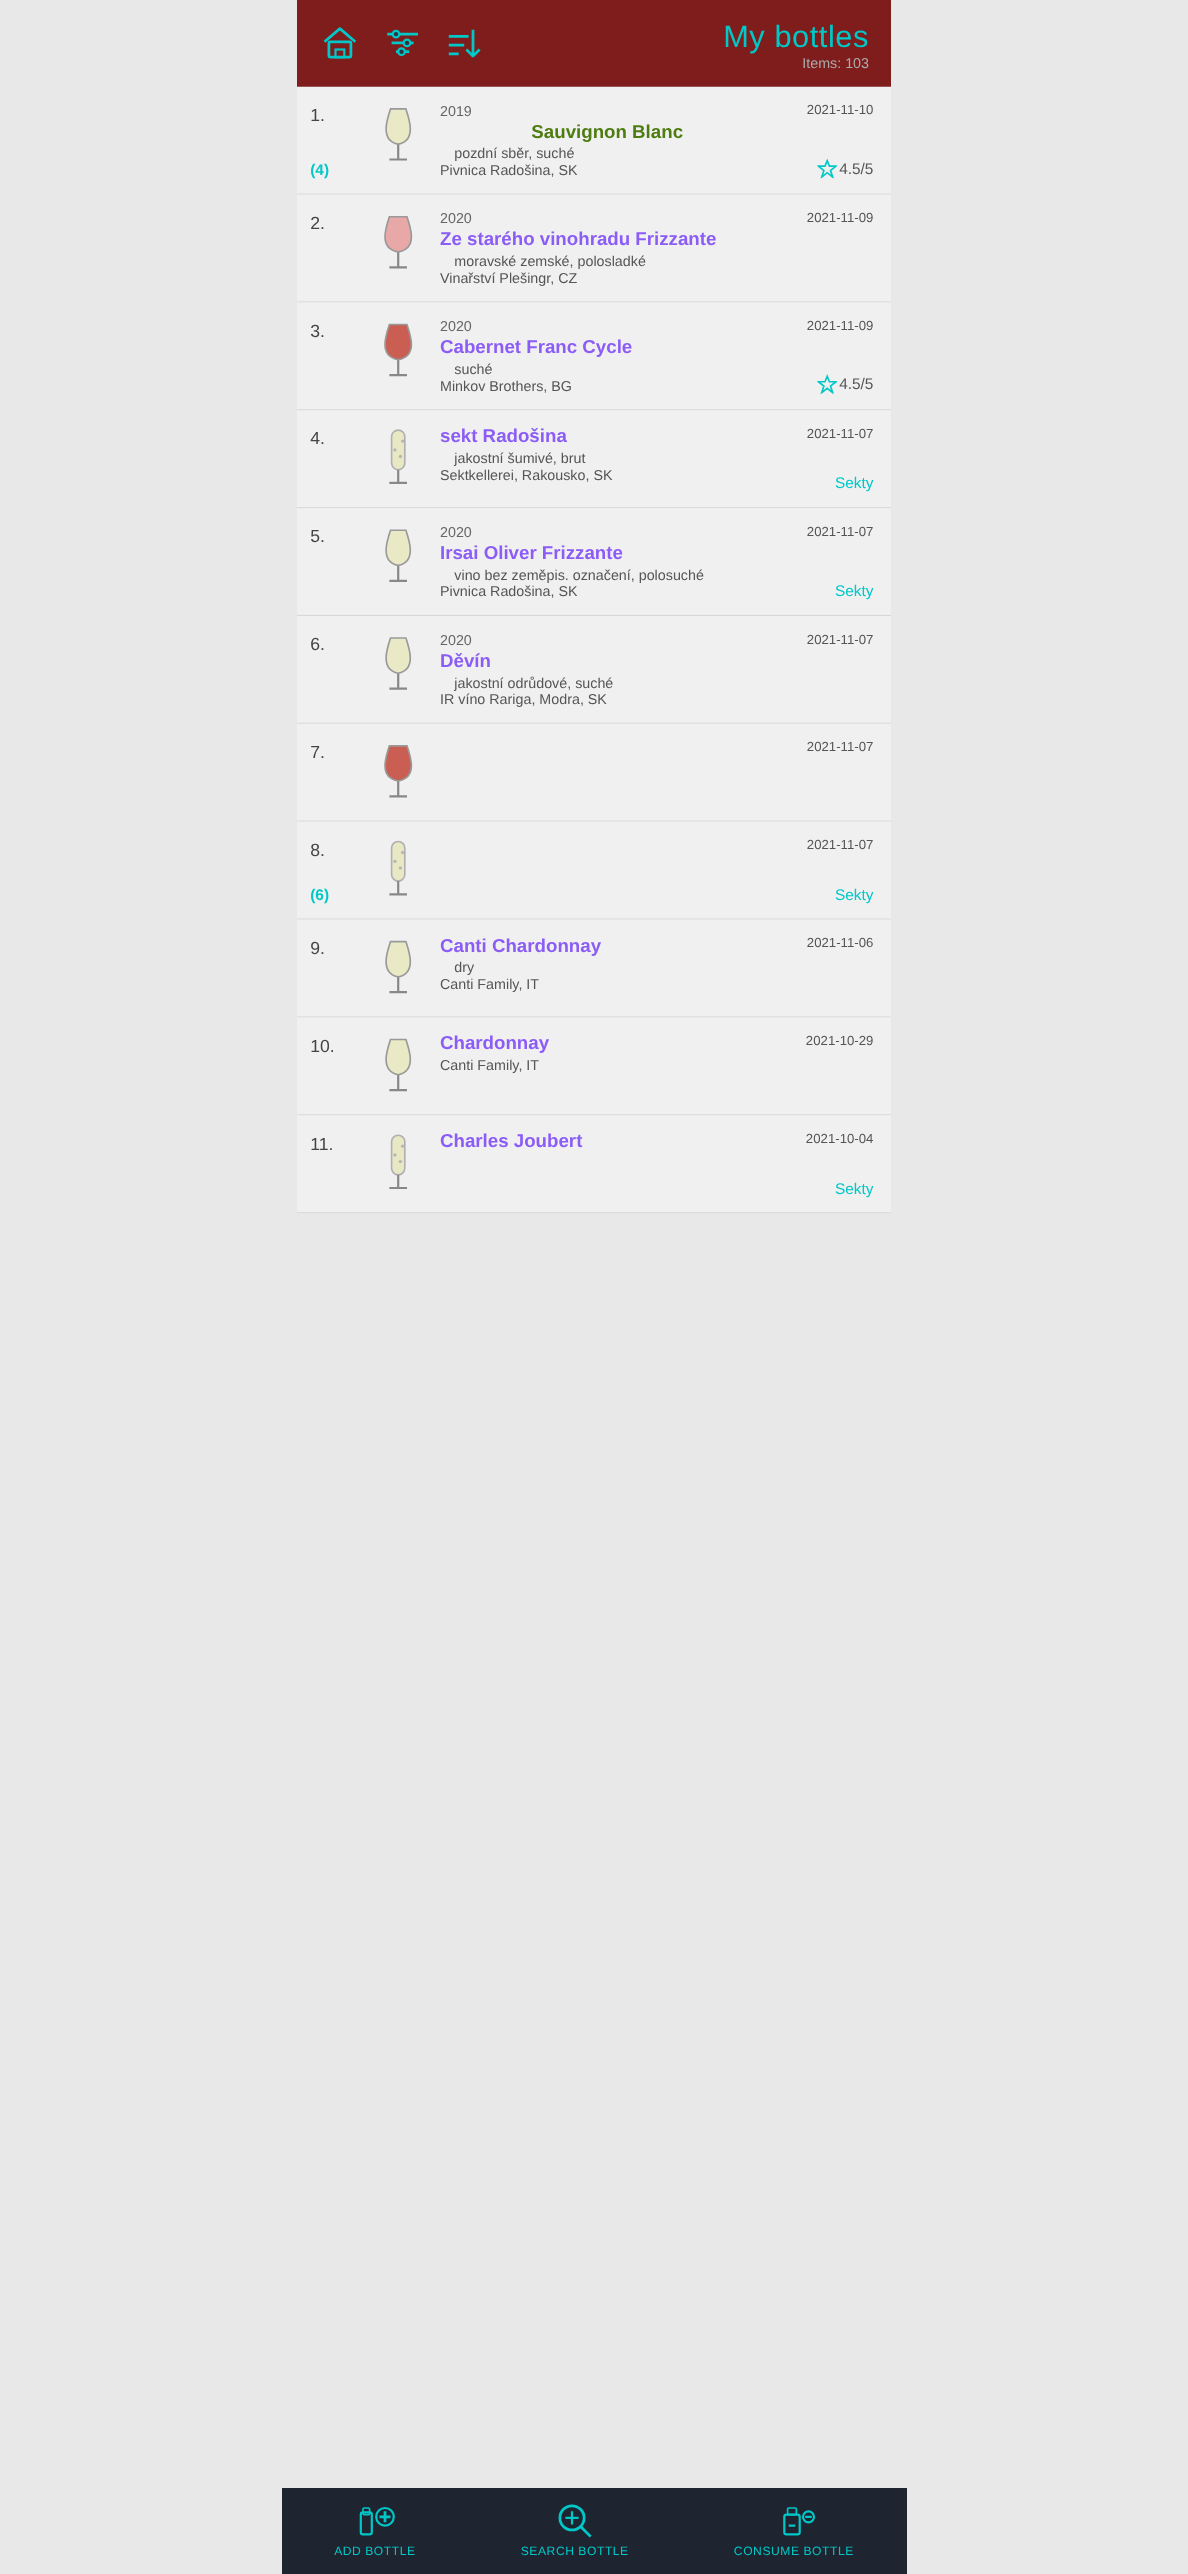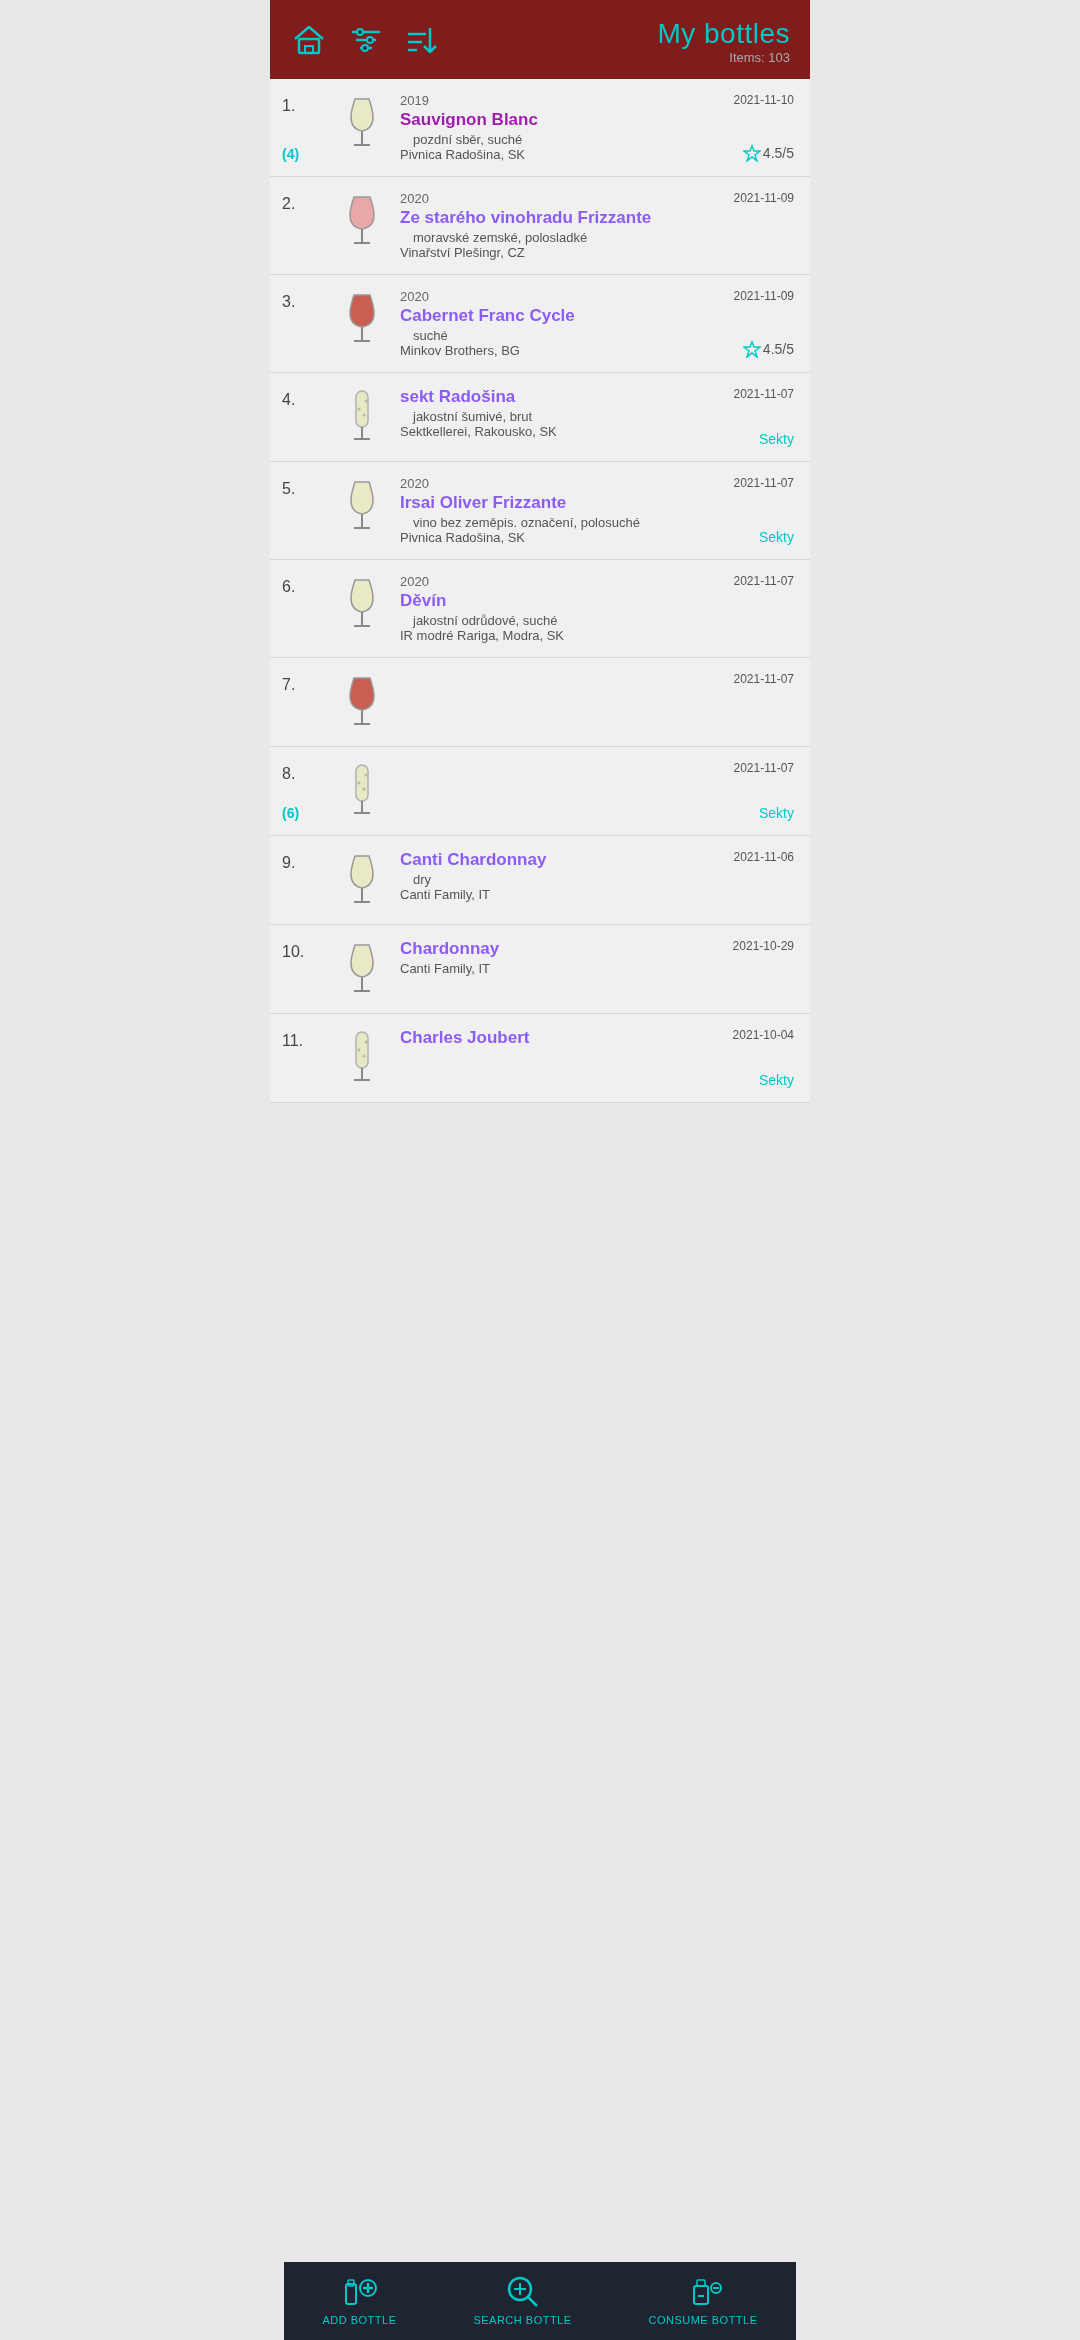"Sauvignon Blanc" .item-name.teal { color: #a21caf -> #4d7c0f; text-align: none -> center }
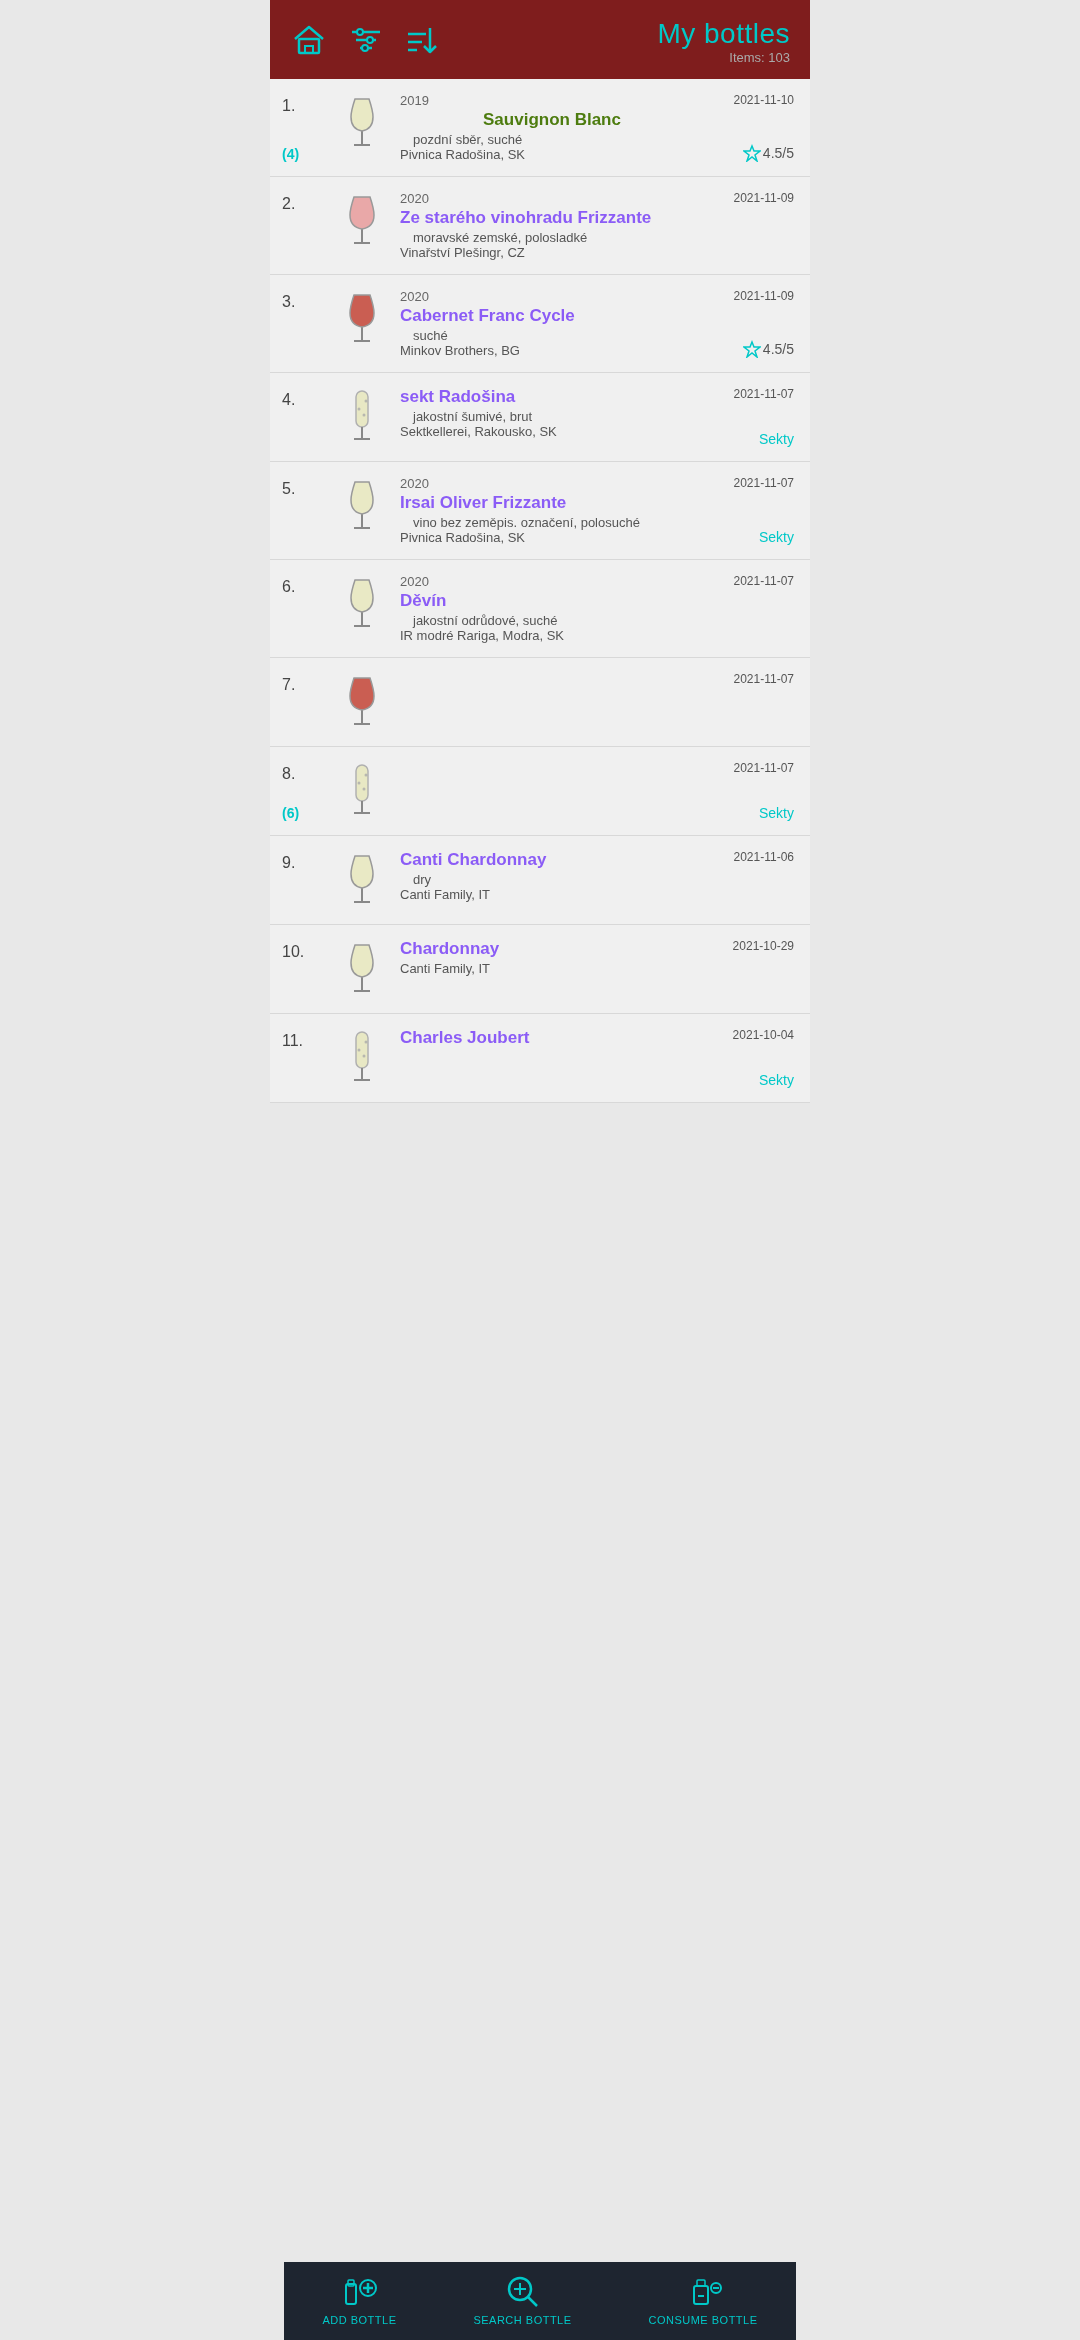"IR modré Rariga, Modra, SK" div.item-producer { text: modré -> víno }
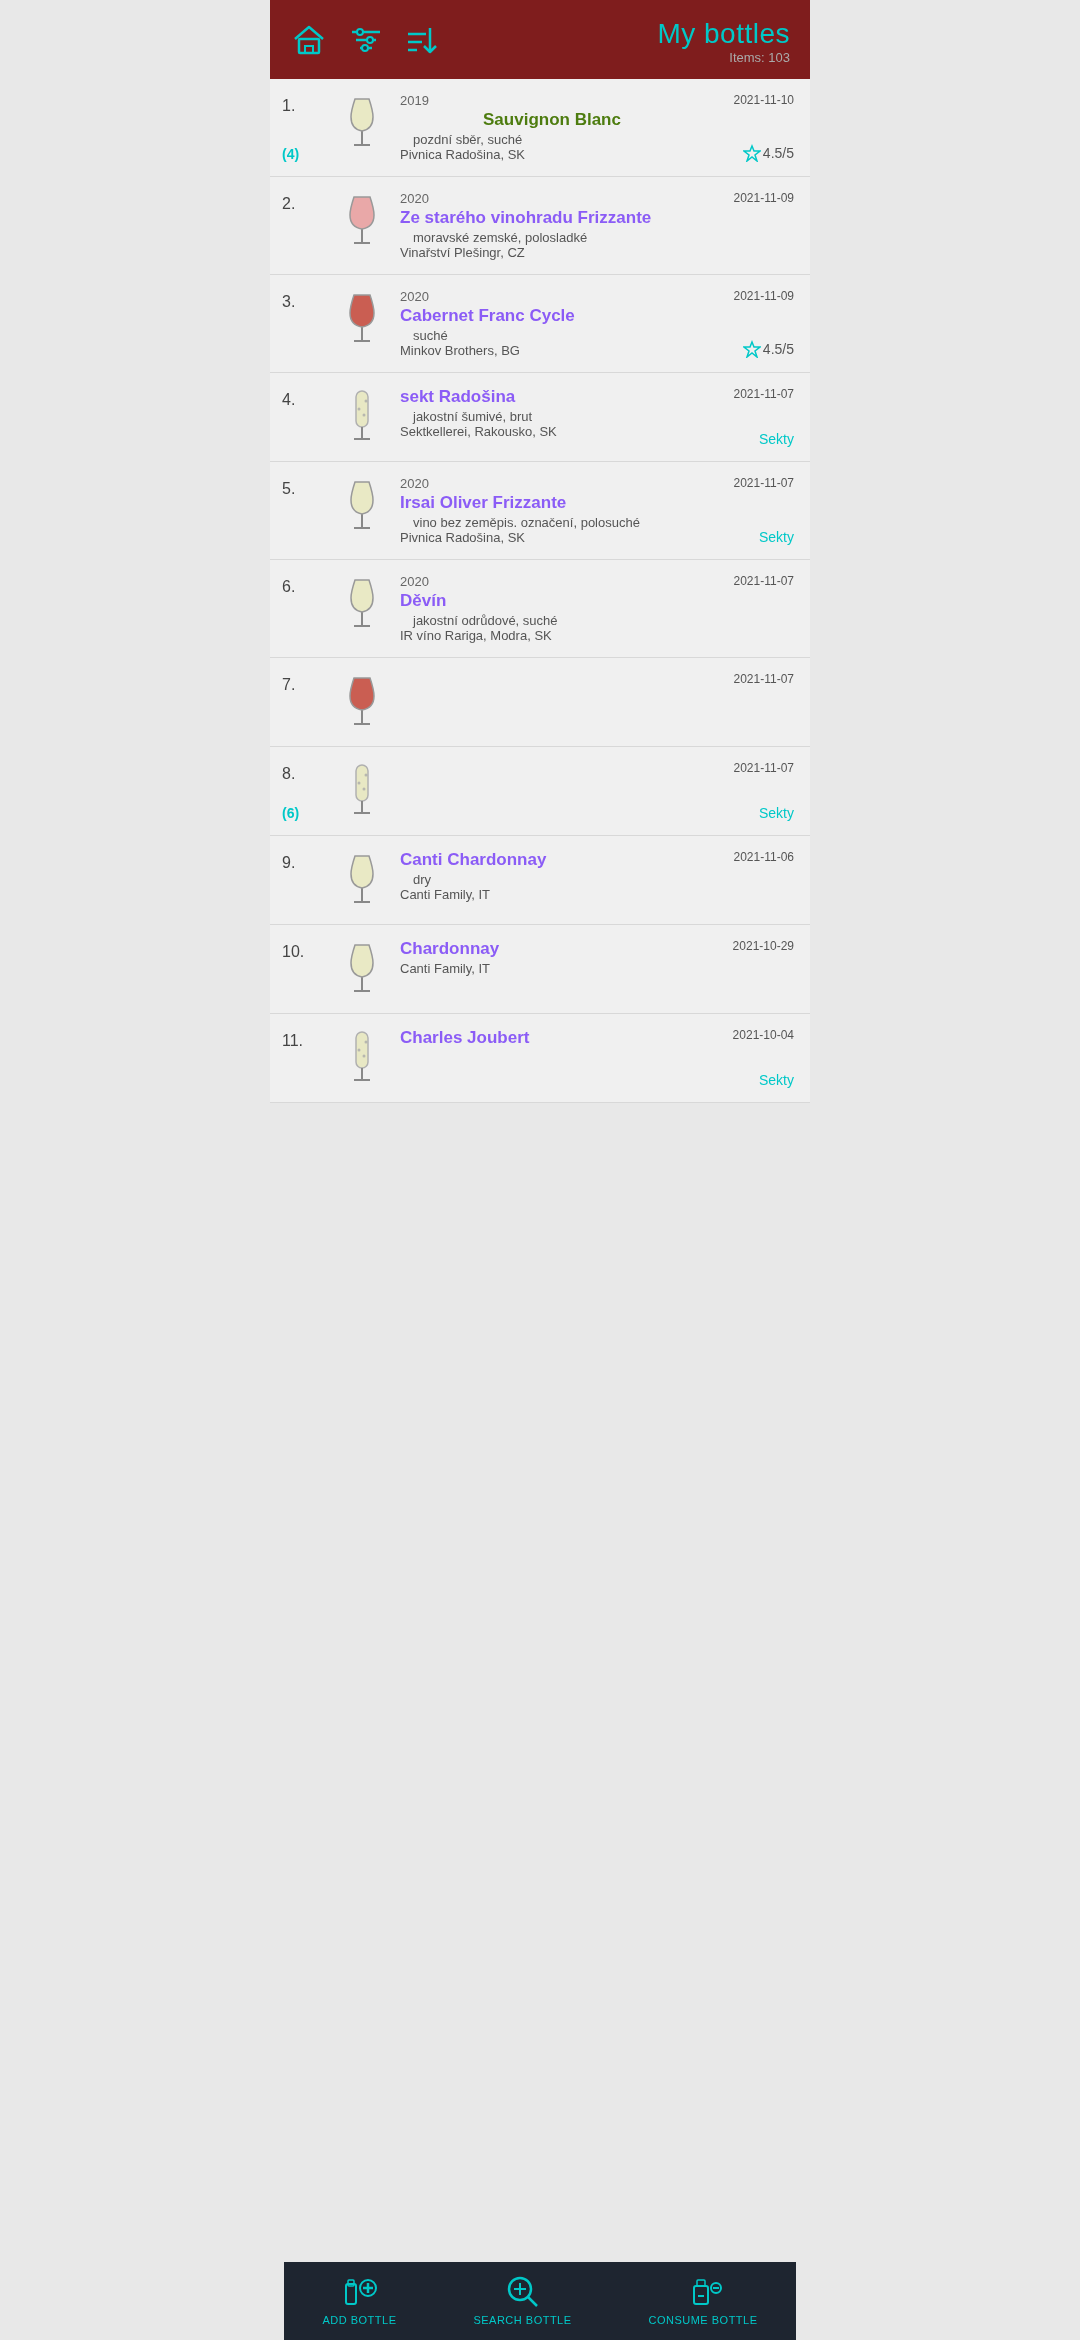"ADD BOTTLE" .bottom-bar { width: 512px -> 568px }
